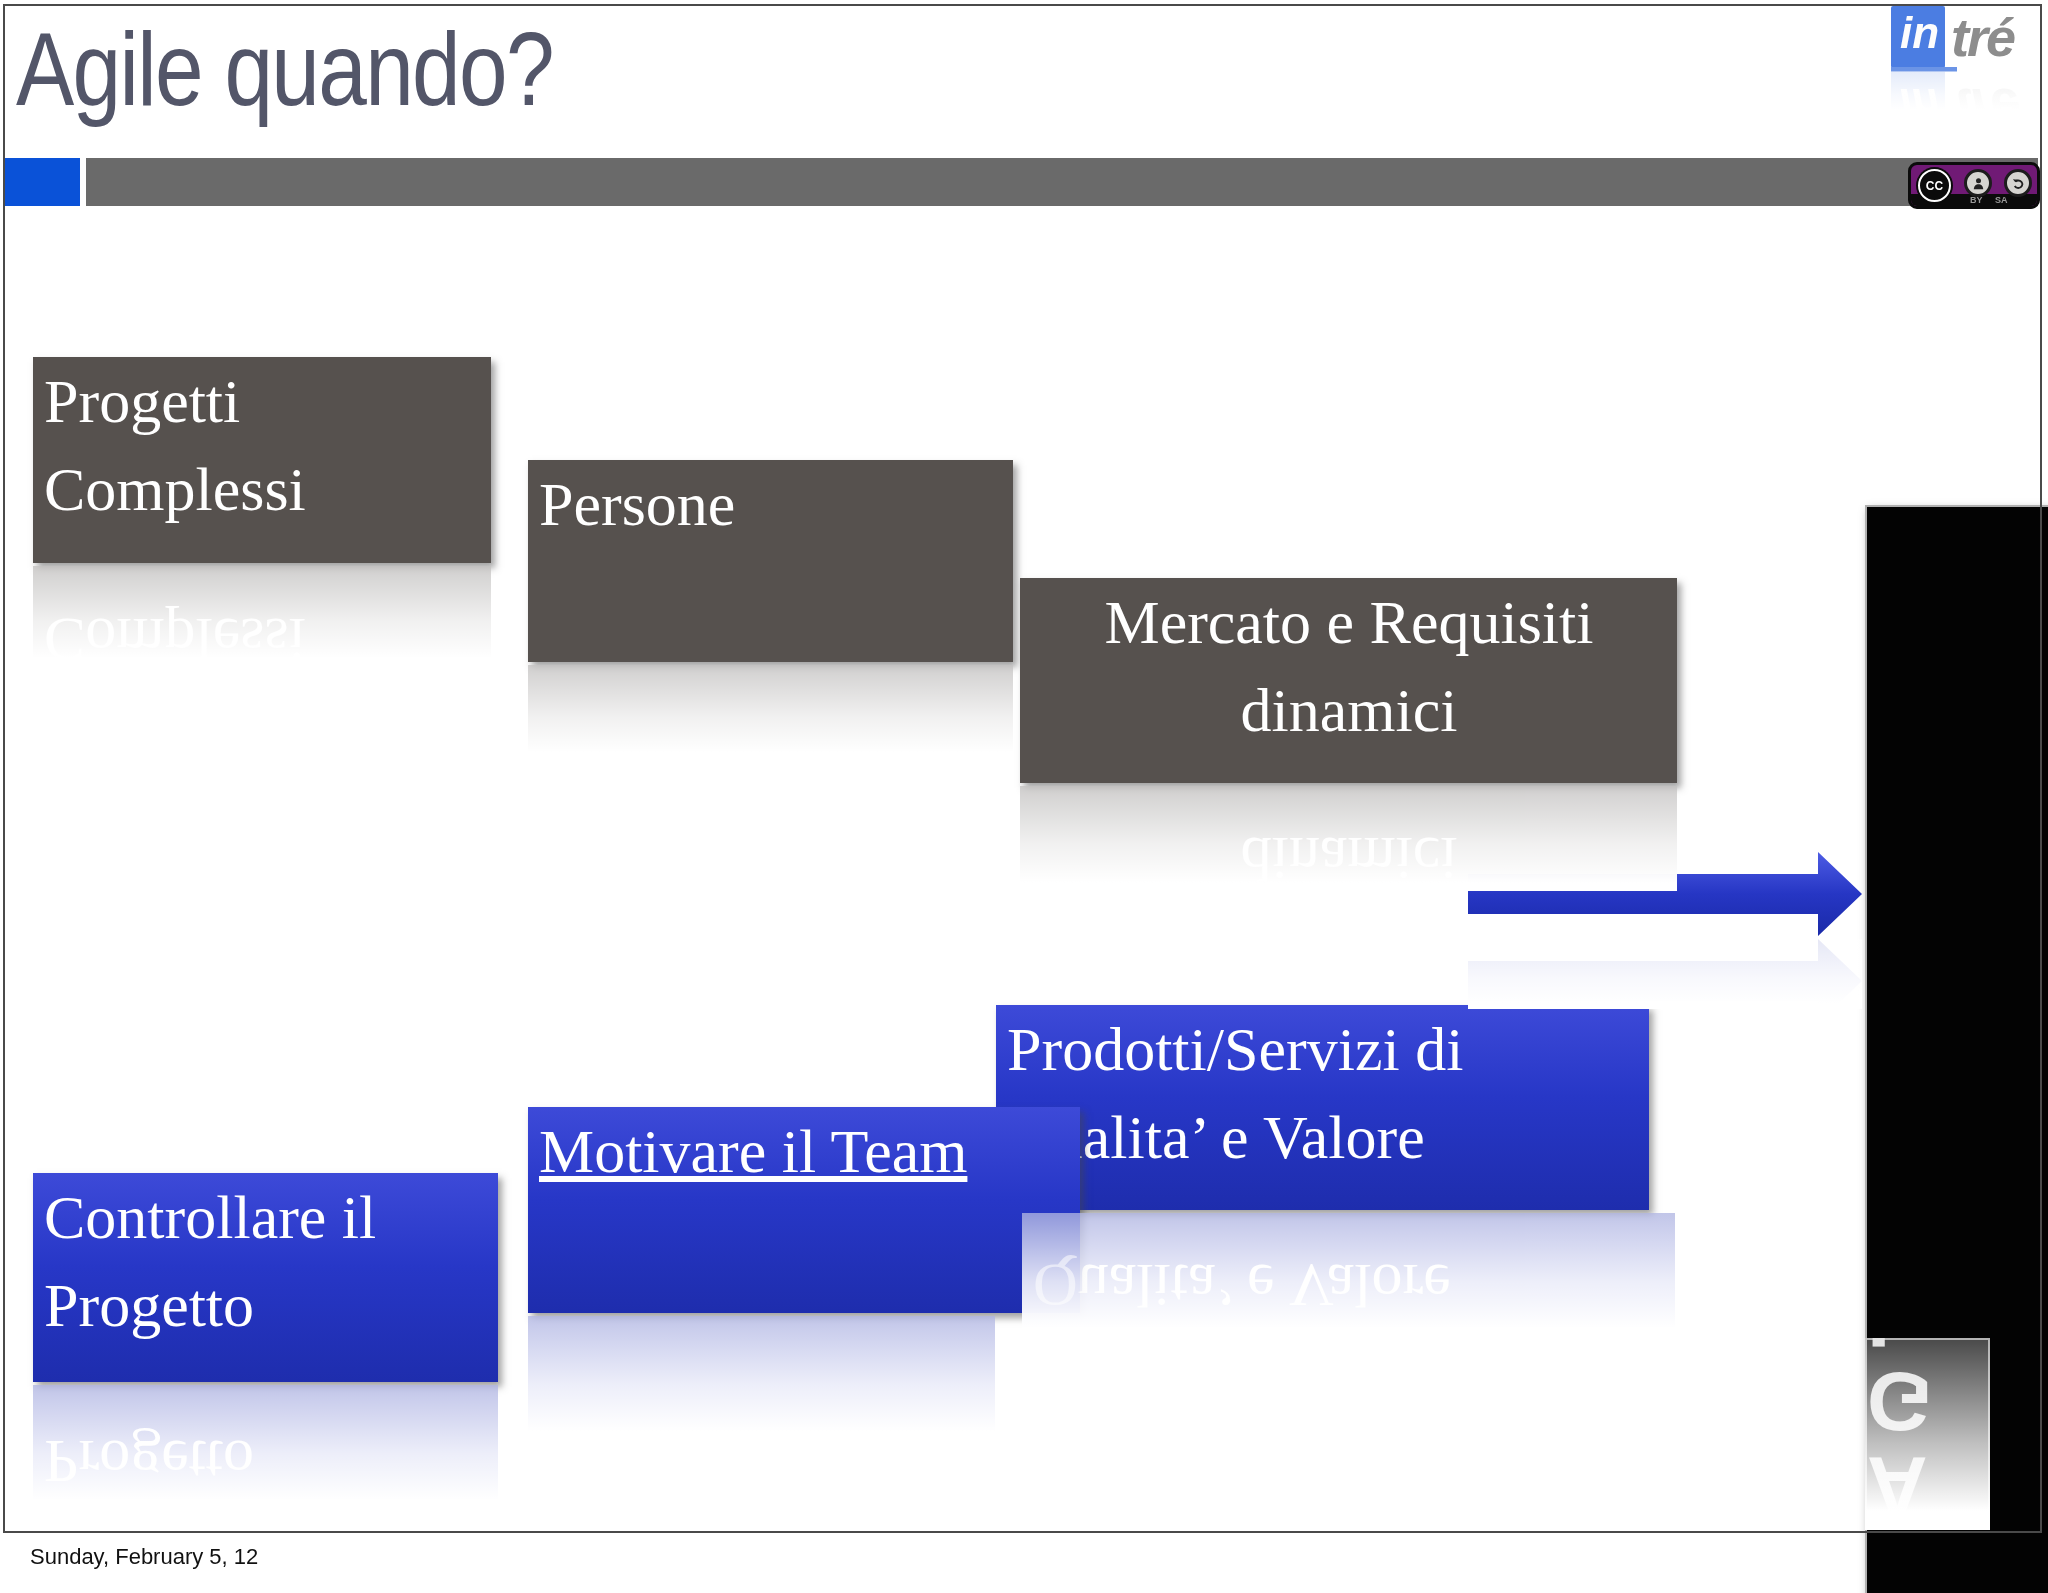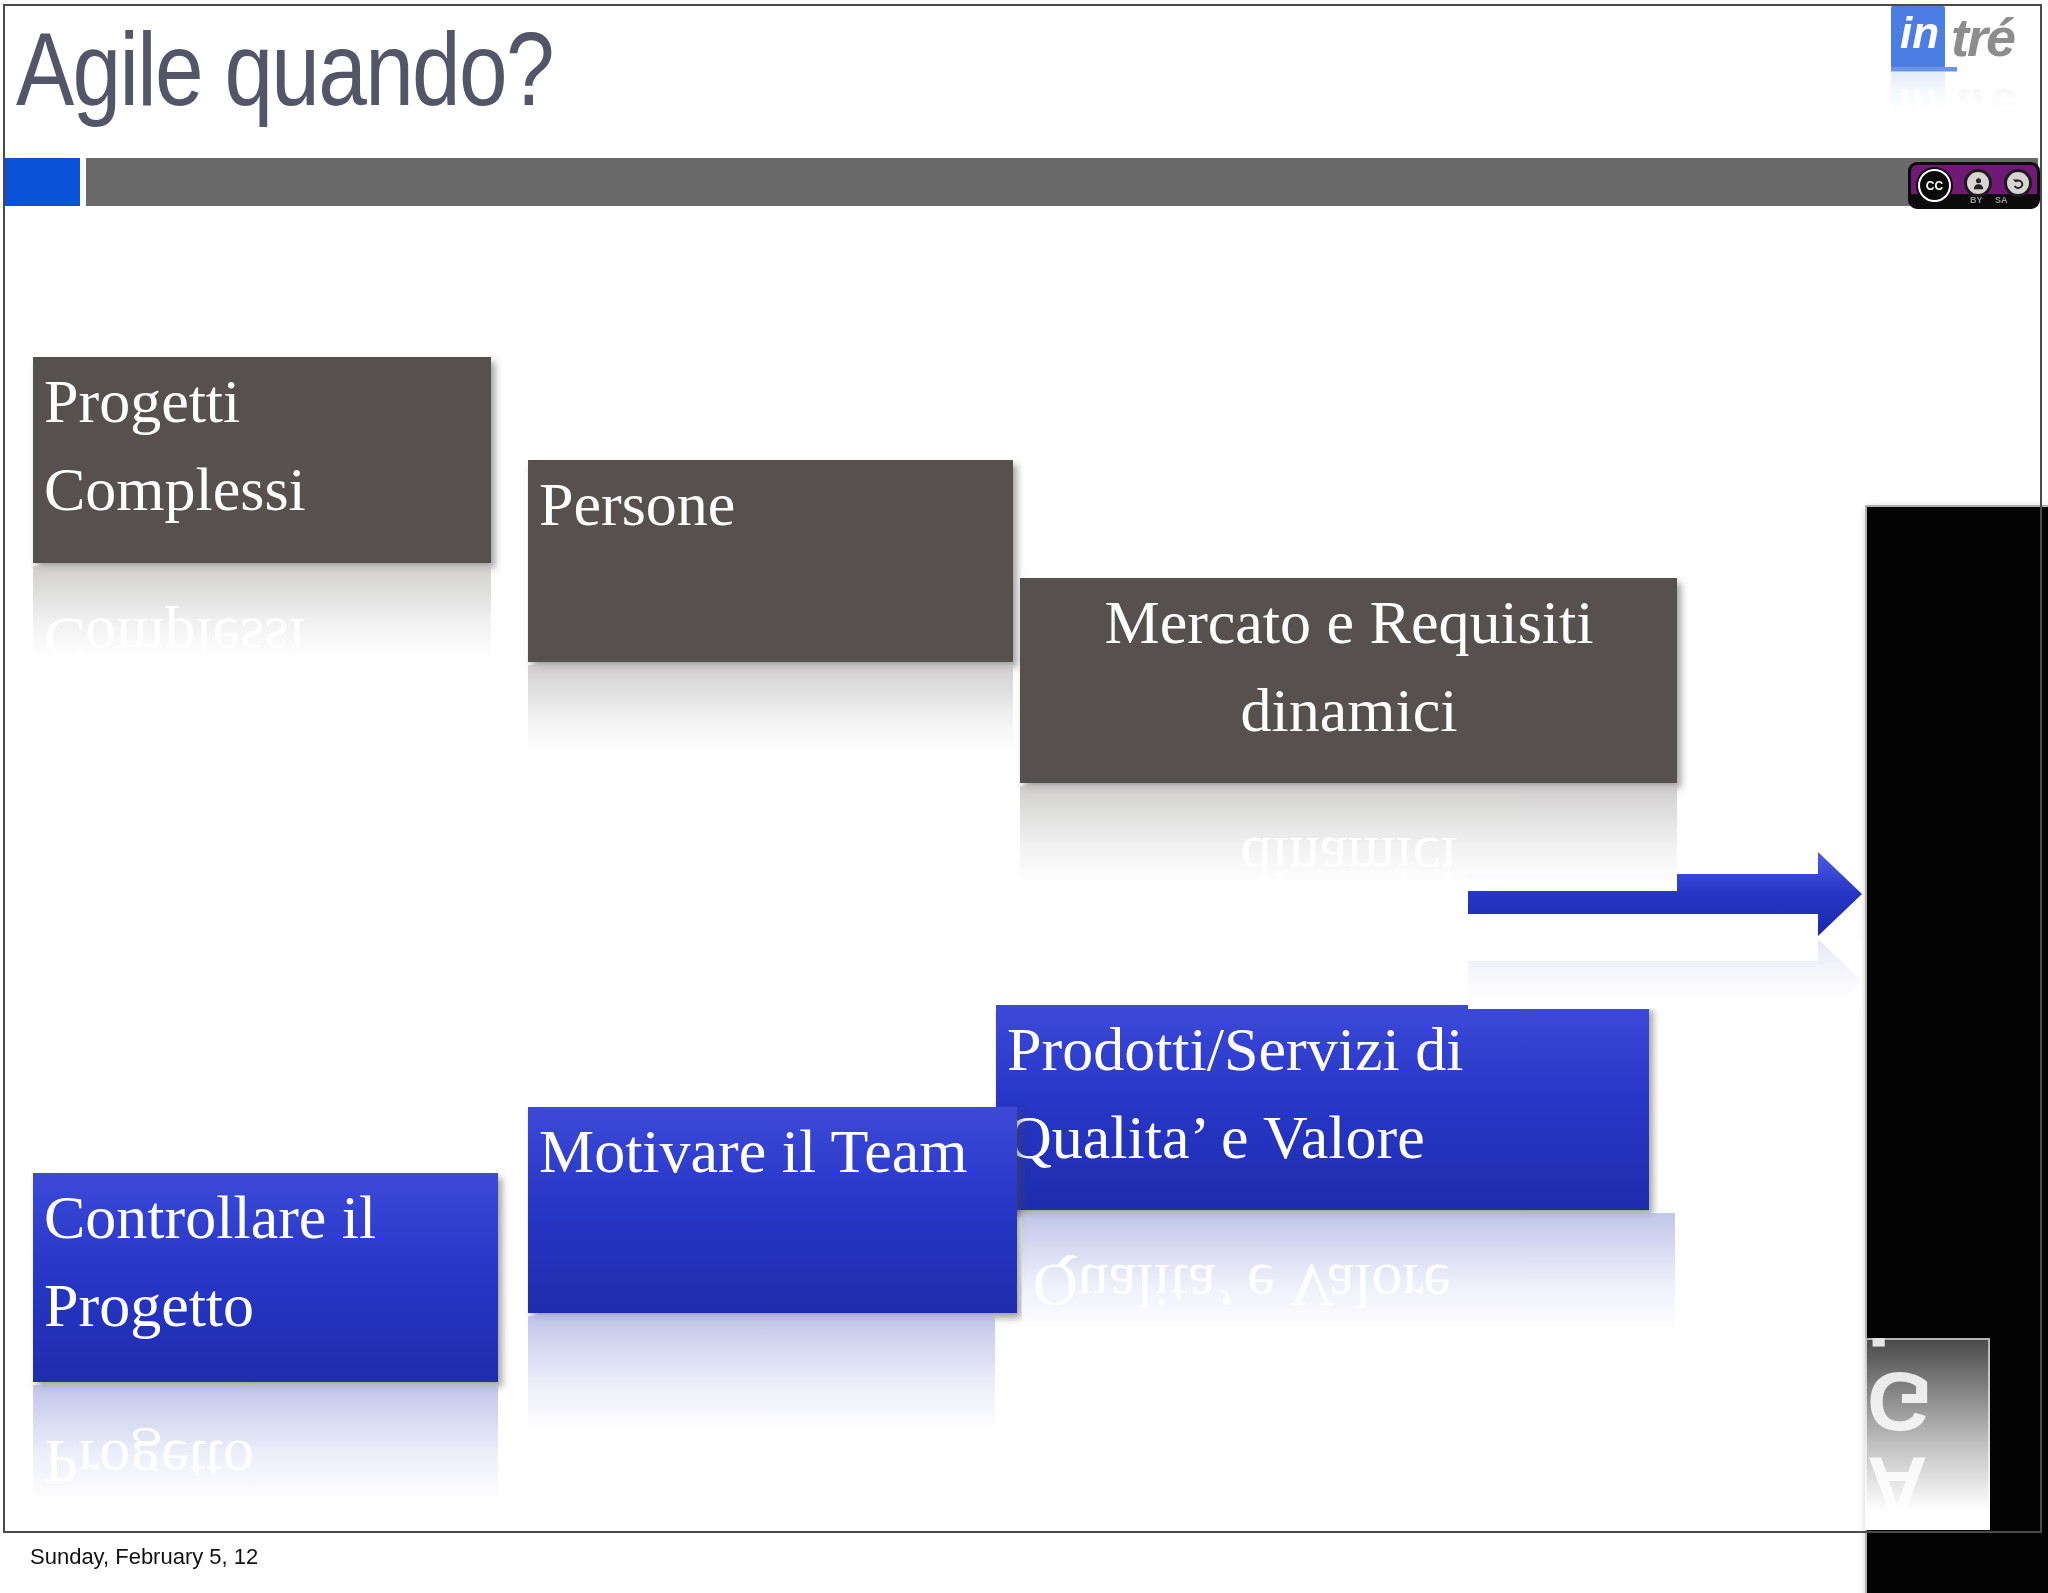"Motivare il Team" .g-motivare { text-decoration: none -> underline; width: 489px -> 552px }
